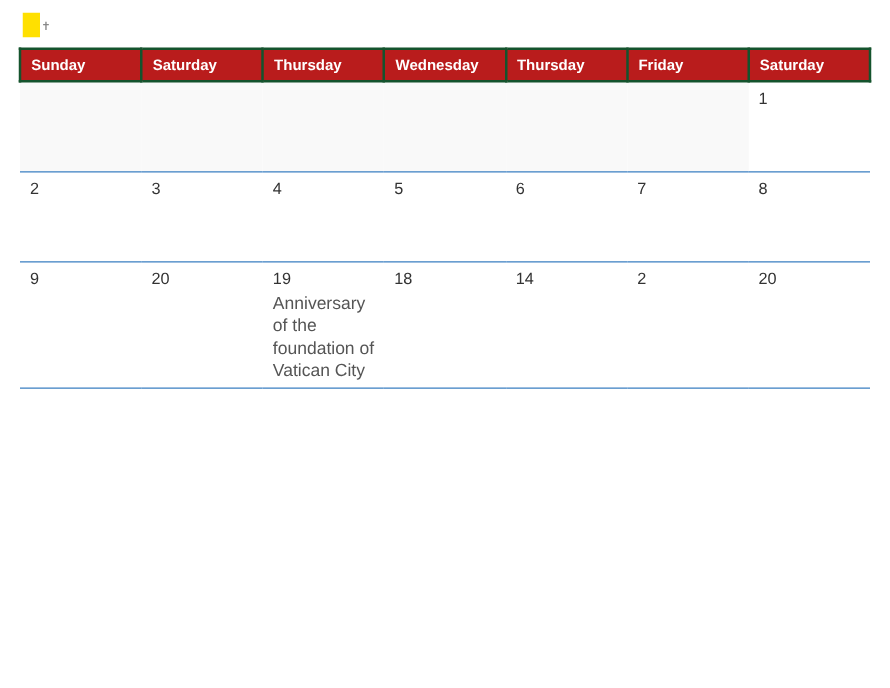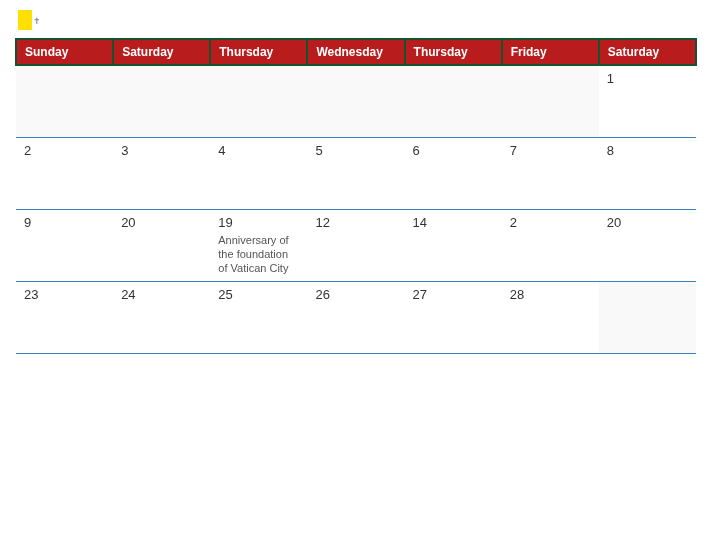"12" span.day-number { text: 12 -> 18 }
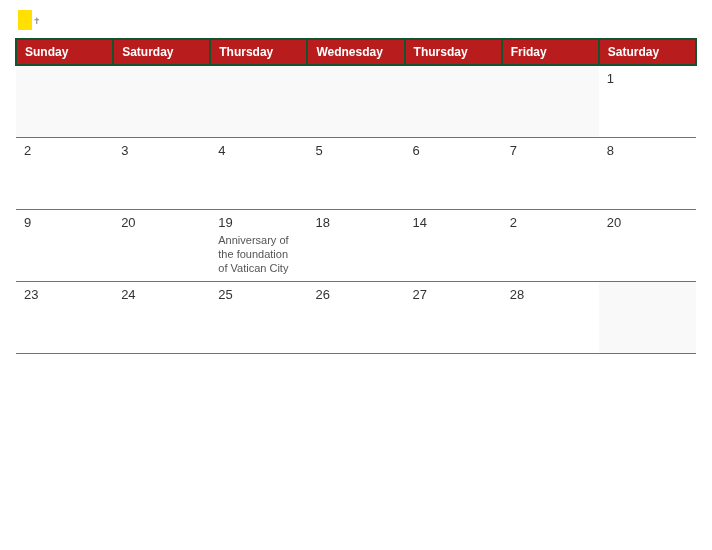"Anniversary of the foundation of" .event-text { font-size: 11px -> 14px }
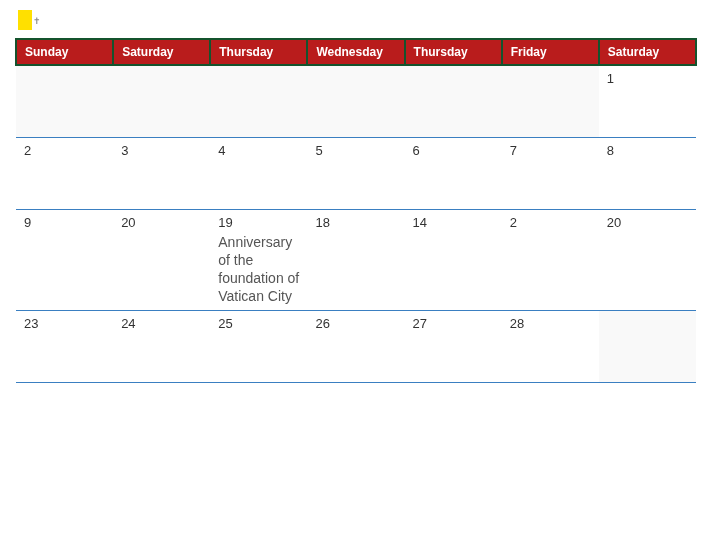"23" tr { html: <tr> <td> <span>23</span> </td> <td> <span>24</span> </td> <td> <span>25</span> </td> <td> <span>26</span> </td> <td> <span>27</span> </td> <td> <span>28</span> </td> <td></td> </tr> -> none }
